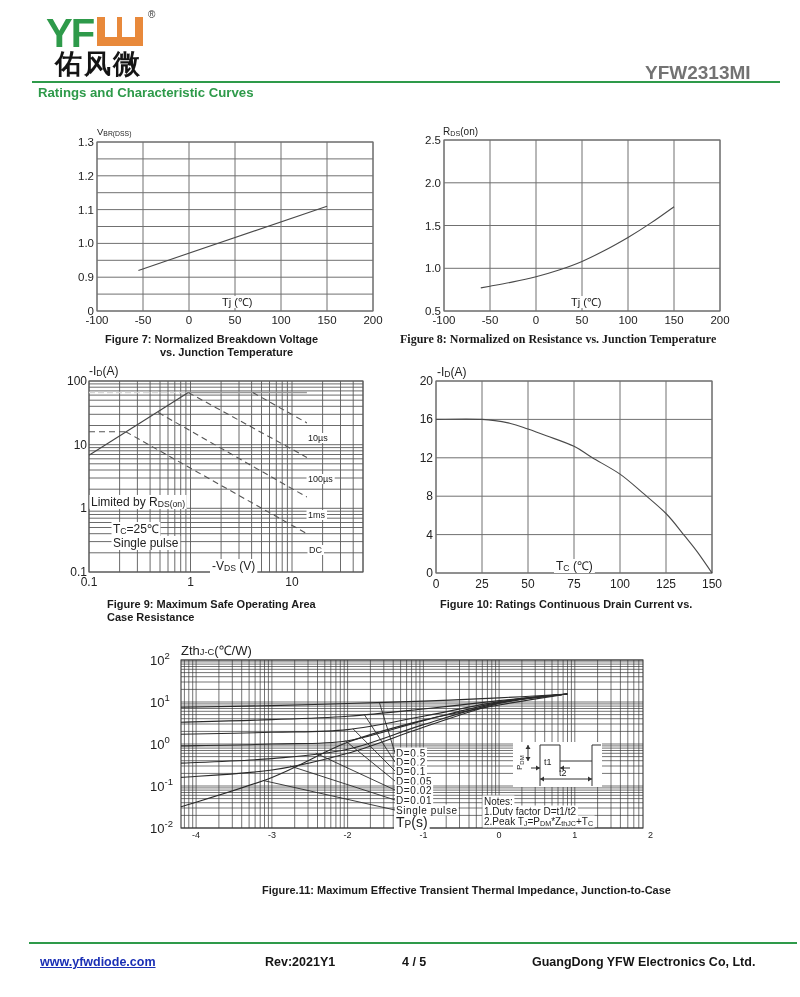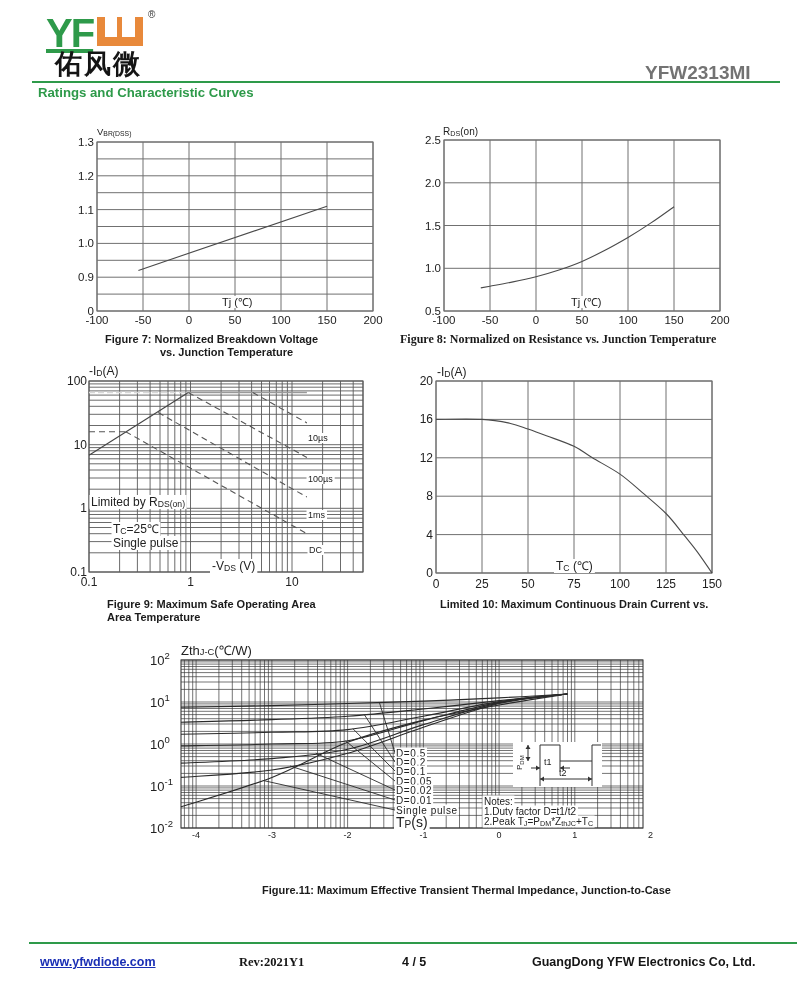"YF" .logo-letters { text-decoration: underline -> none }
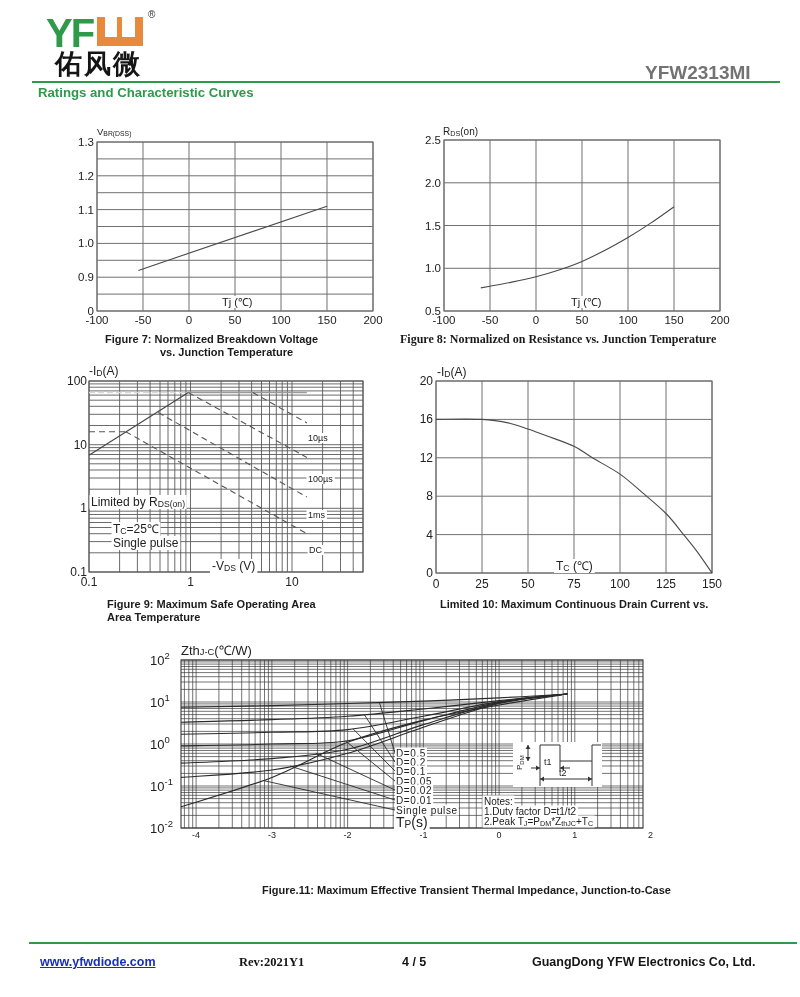"Limited 10: Maximum Continuous Drain" div.abs { text: Limited 10: Maximum -> Figure 10: Ratings }
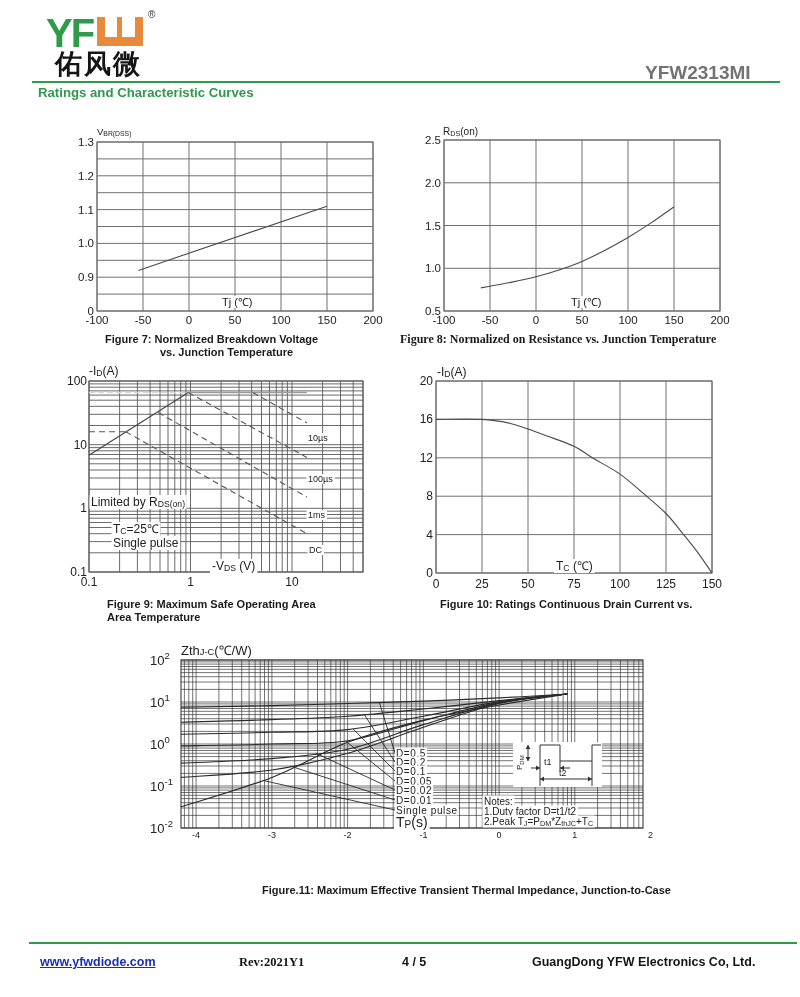"Area Temperature" div.abs { text: Area Temperature -> Case Resistance }
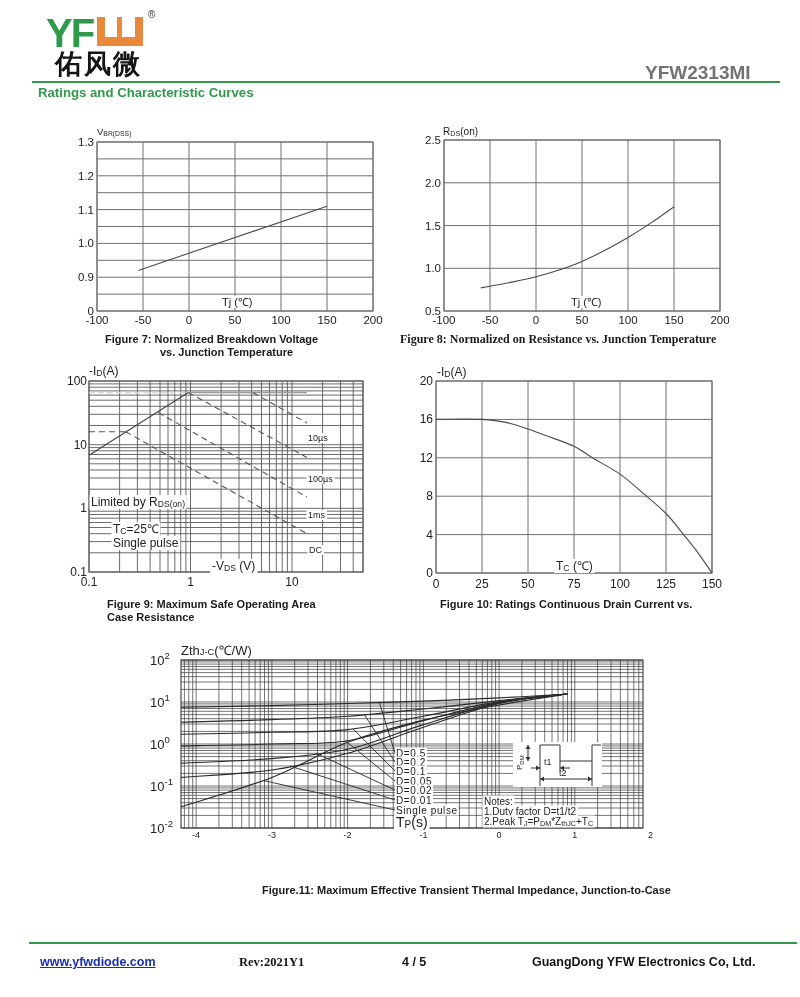"Rev:2021Y1" div.abs { font-family: Liberation Serif, serif -> none; left: 239px -> 265px }
